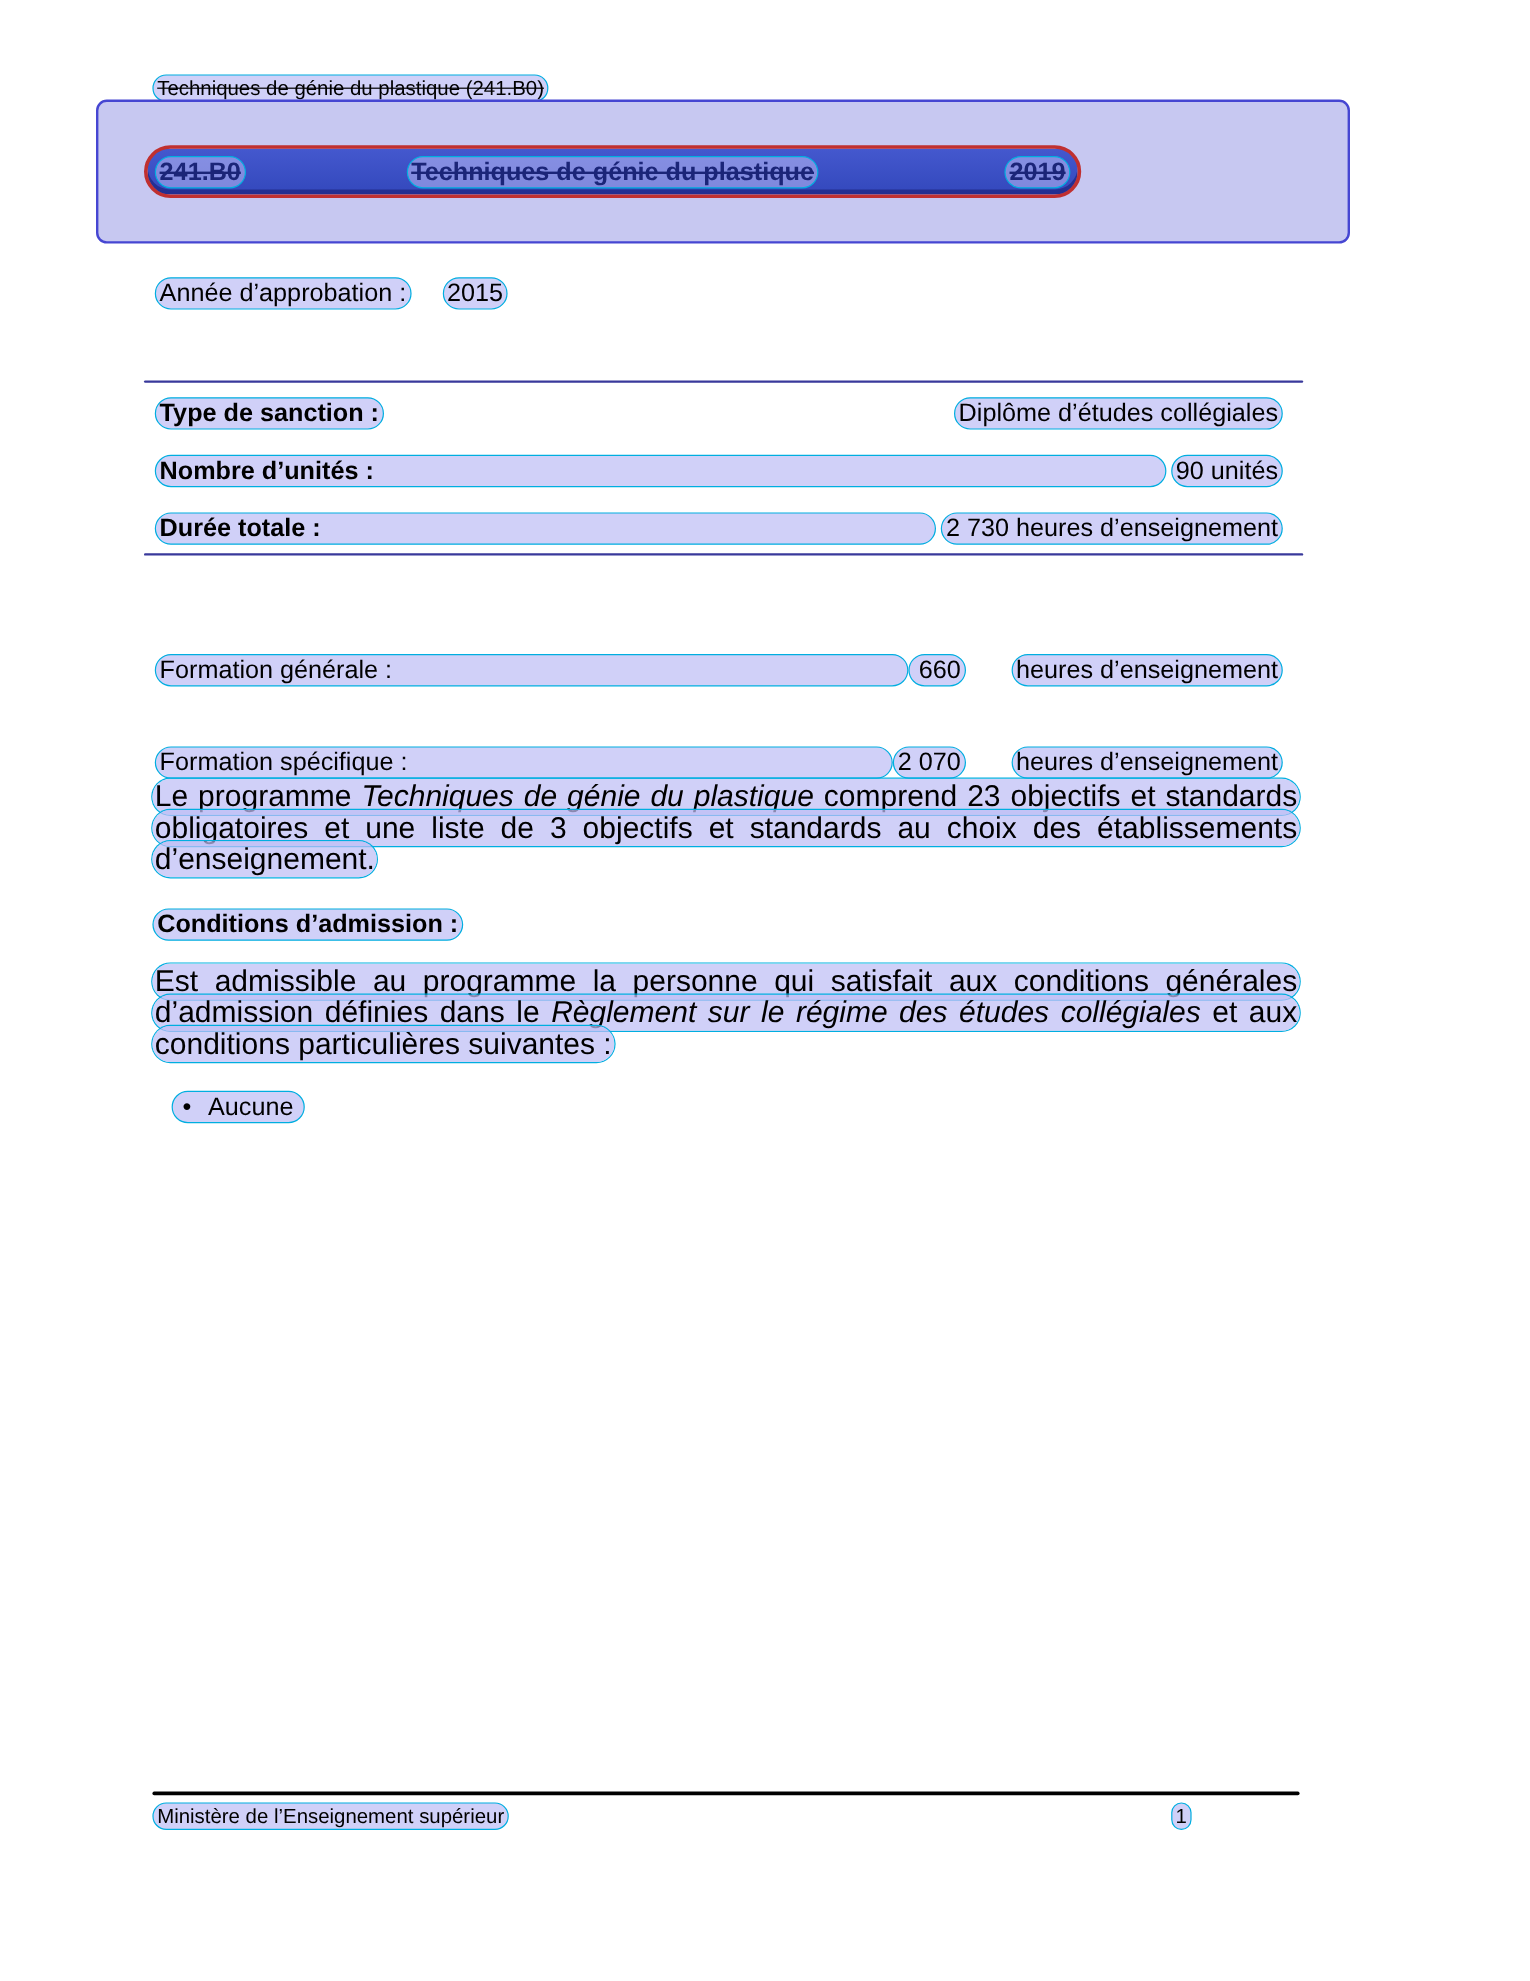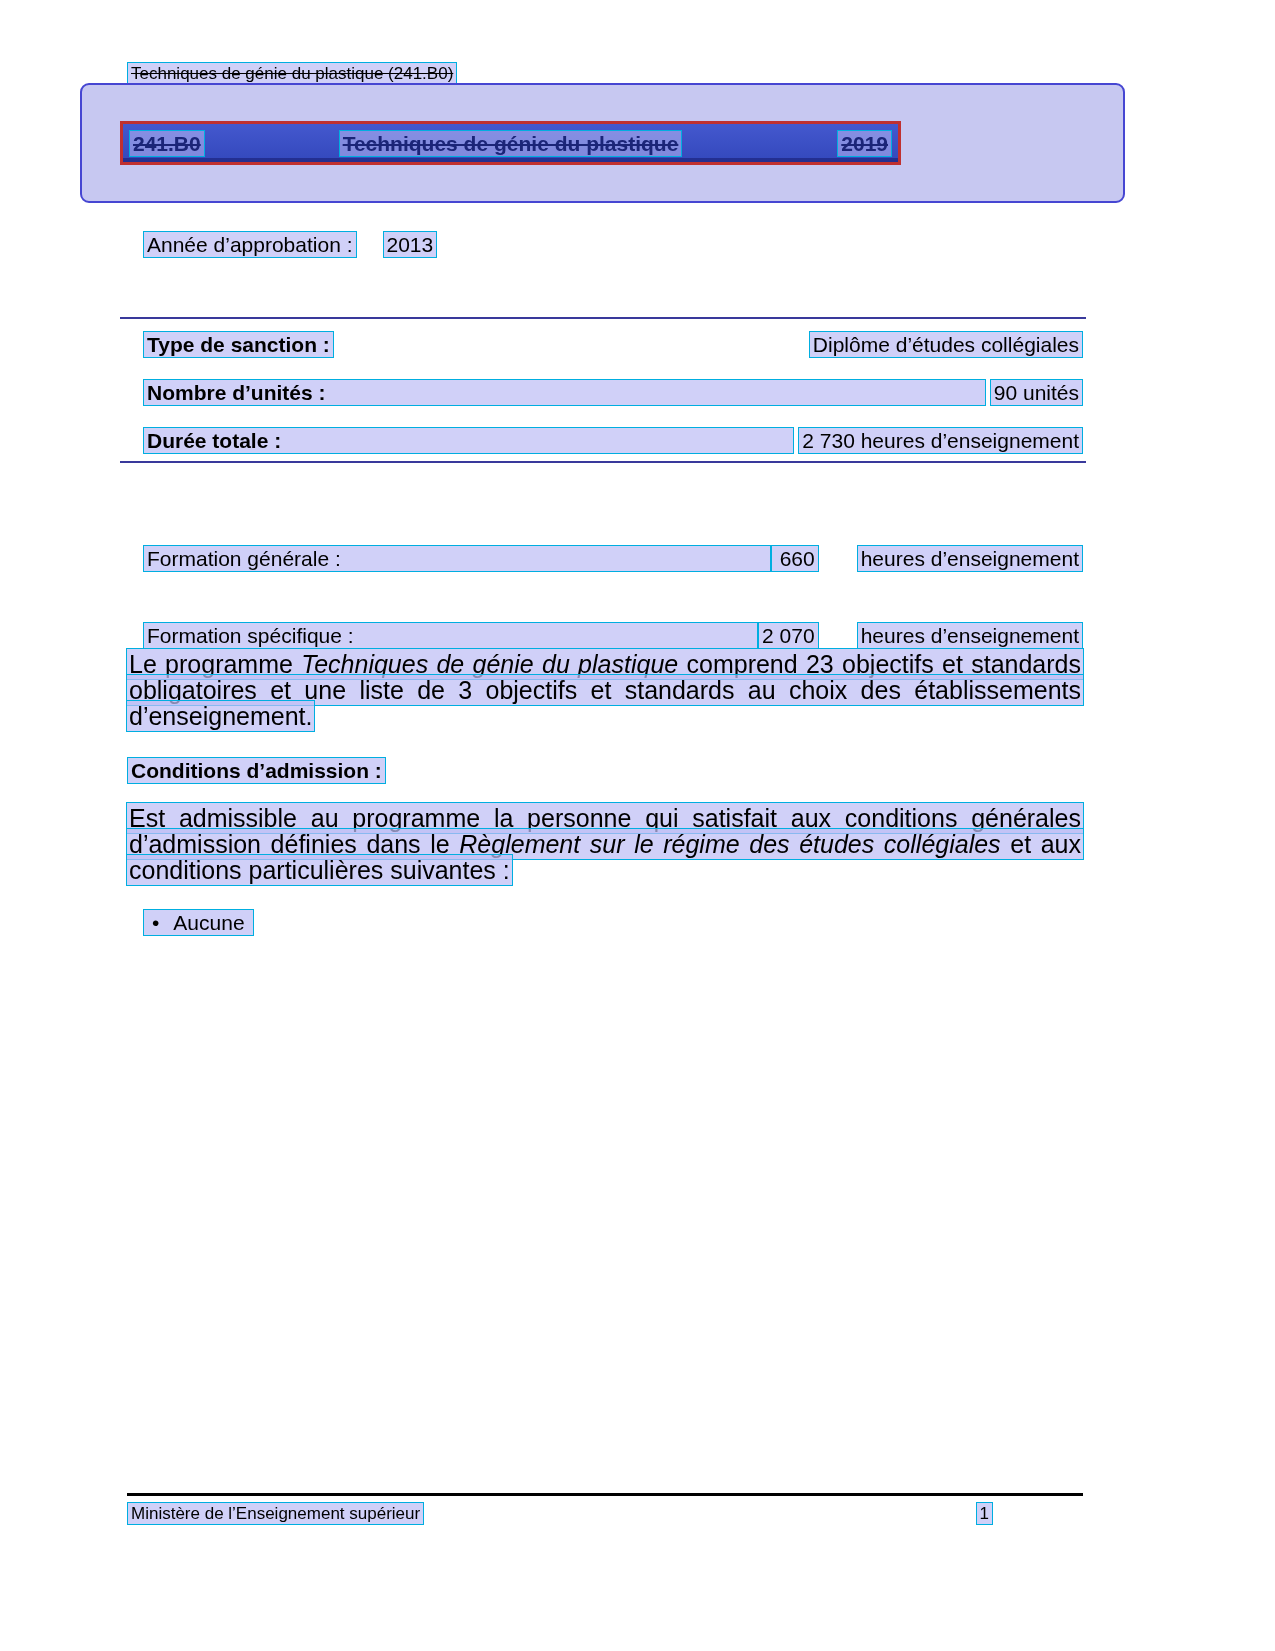"Techniques de génie du plastique" * { border-radius: none -> 25px }
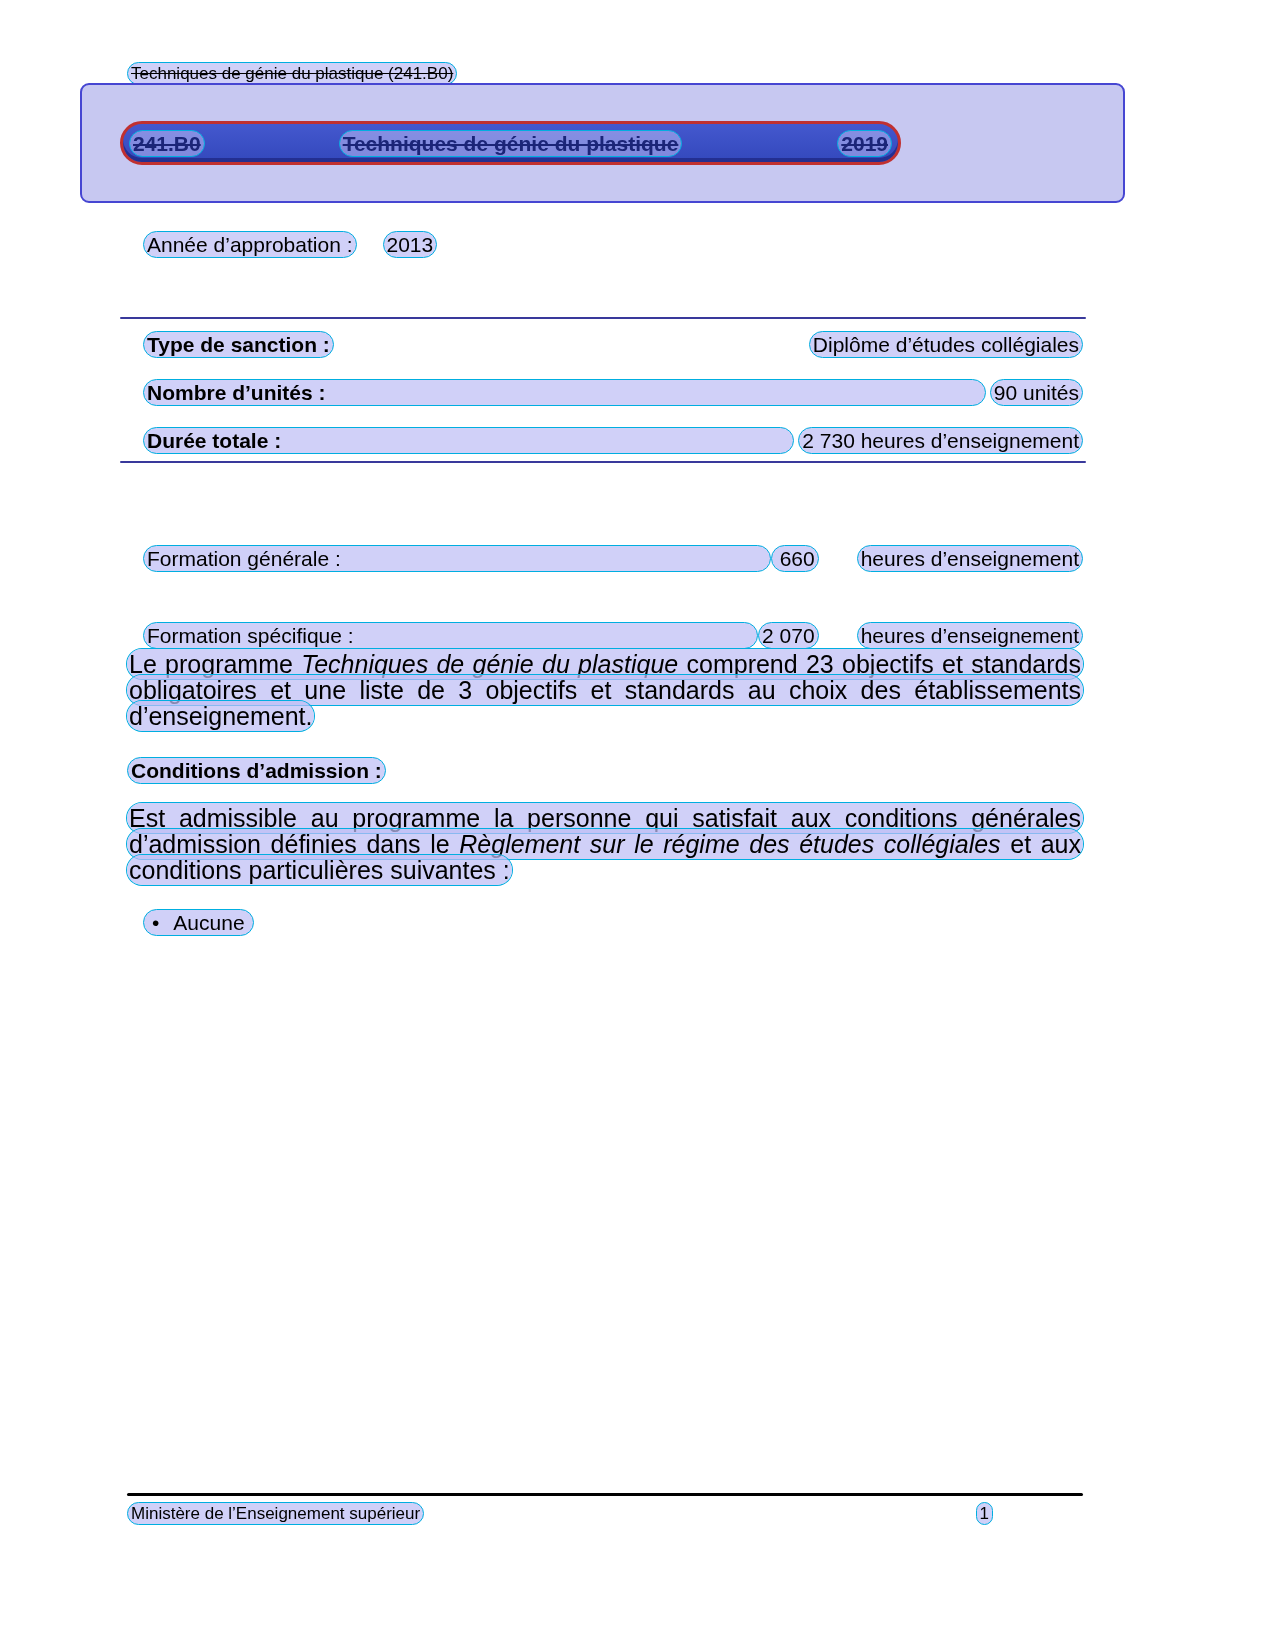"Année d’approbation :" .row { left: 127px -> 113px }
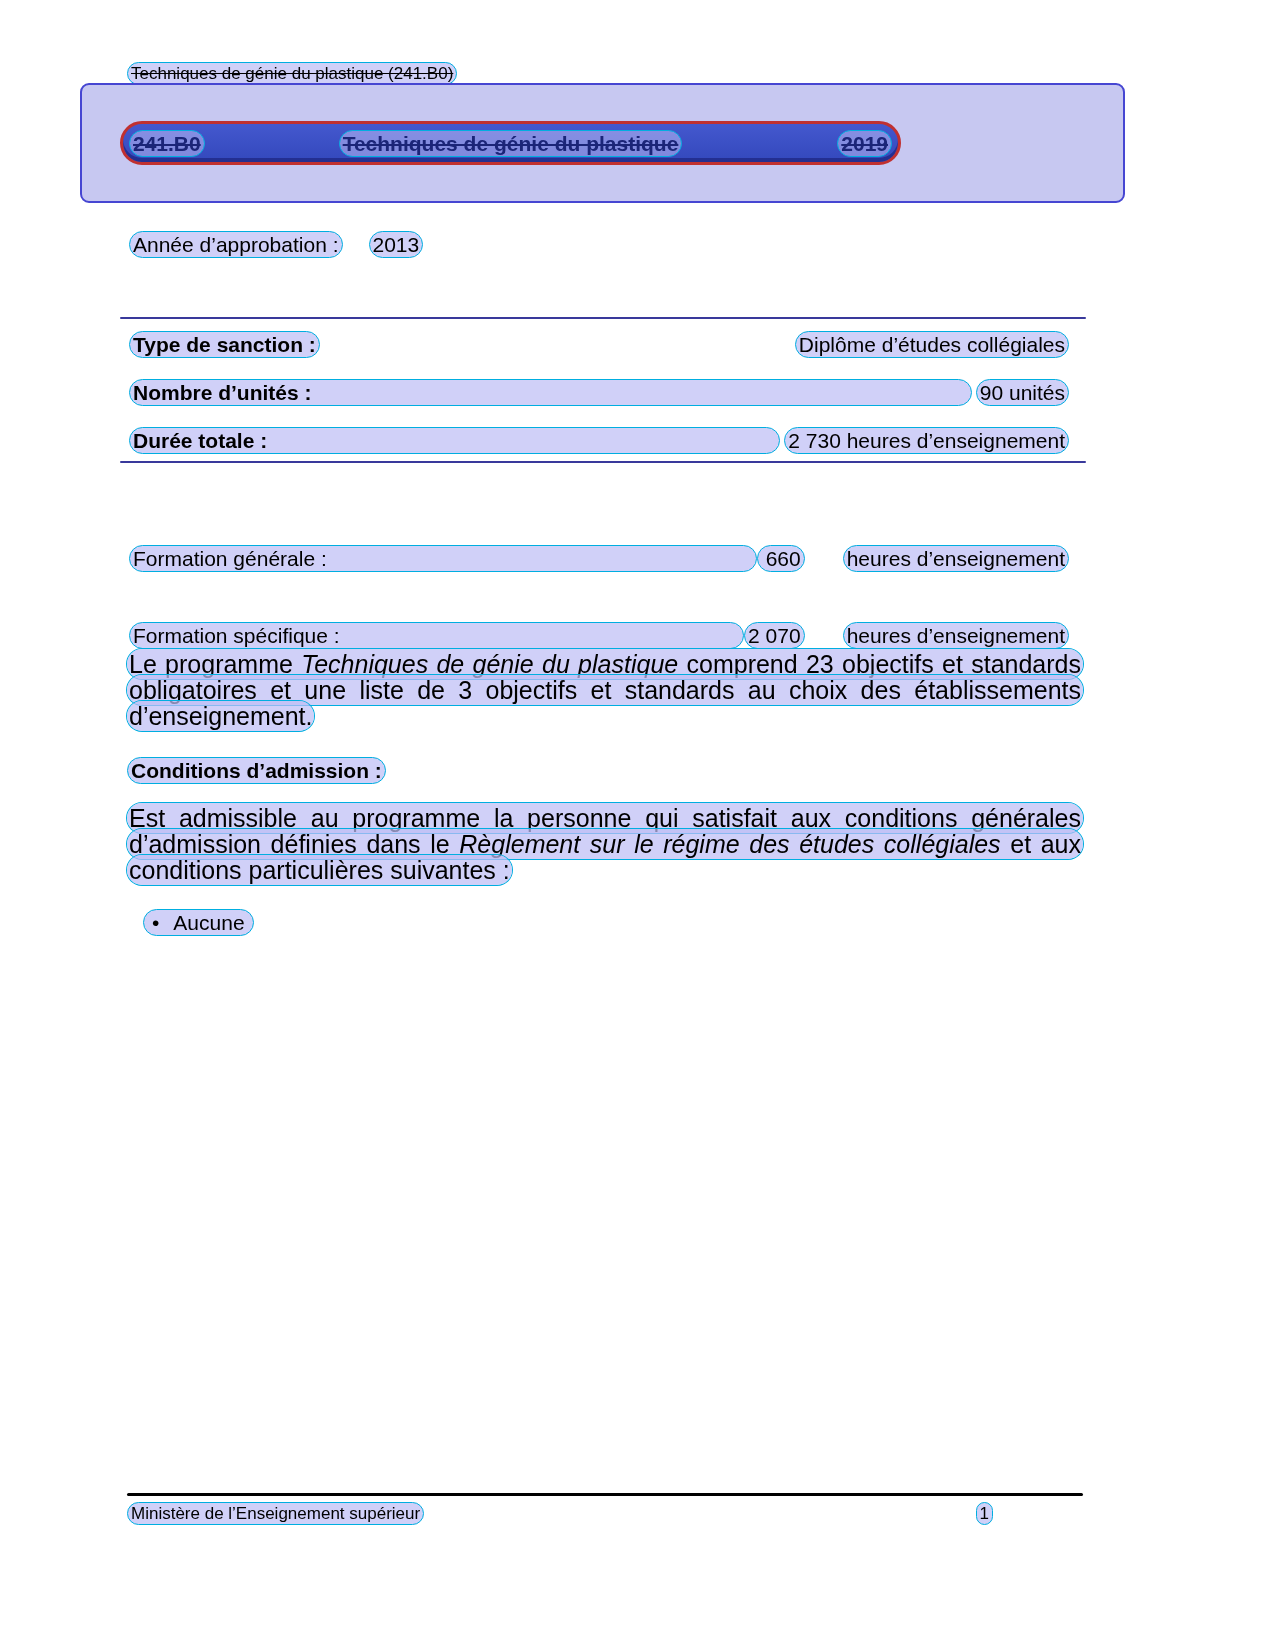"2013" span.hl { text: 2013 -> 2015 }
